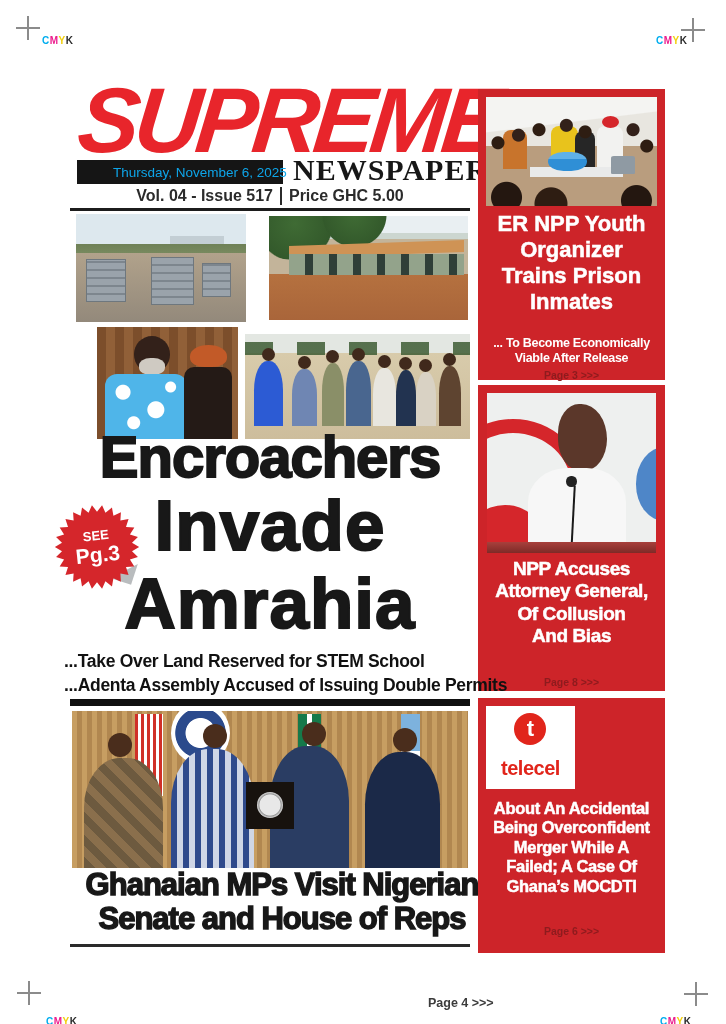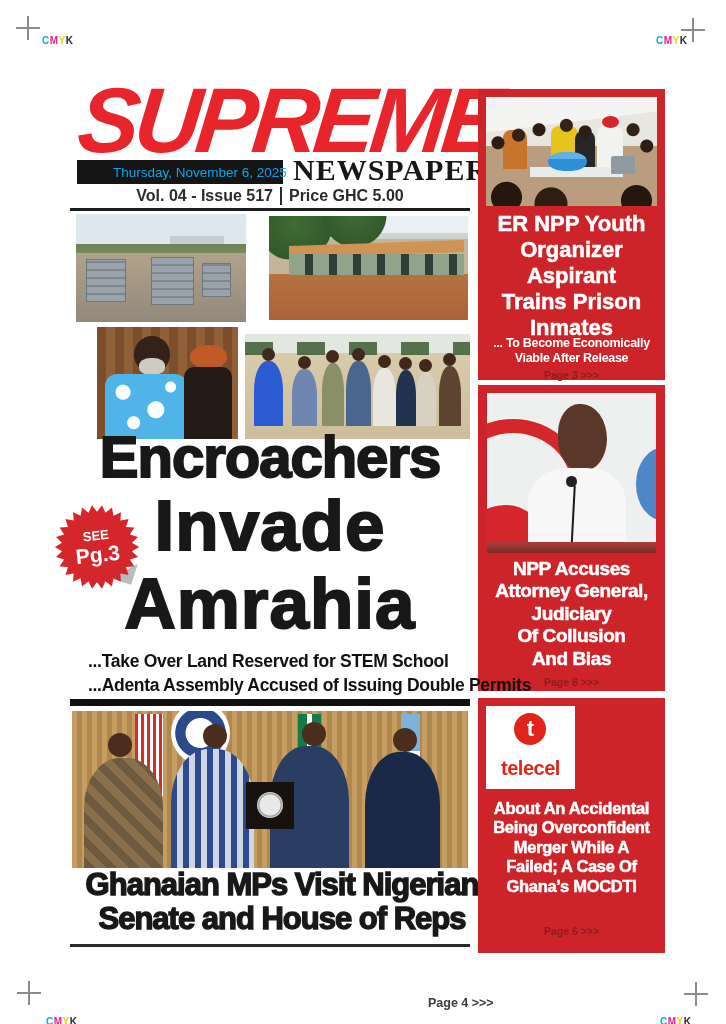"Aspirant" div { html: <div>Aspirant</div> -> none }
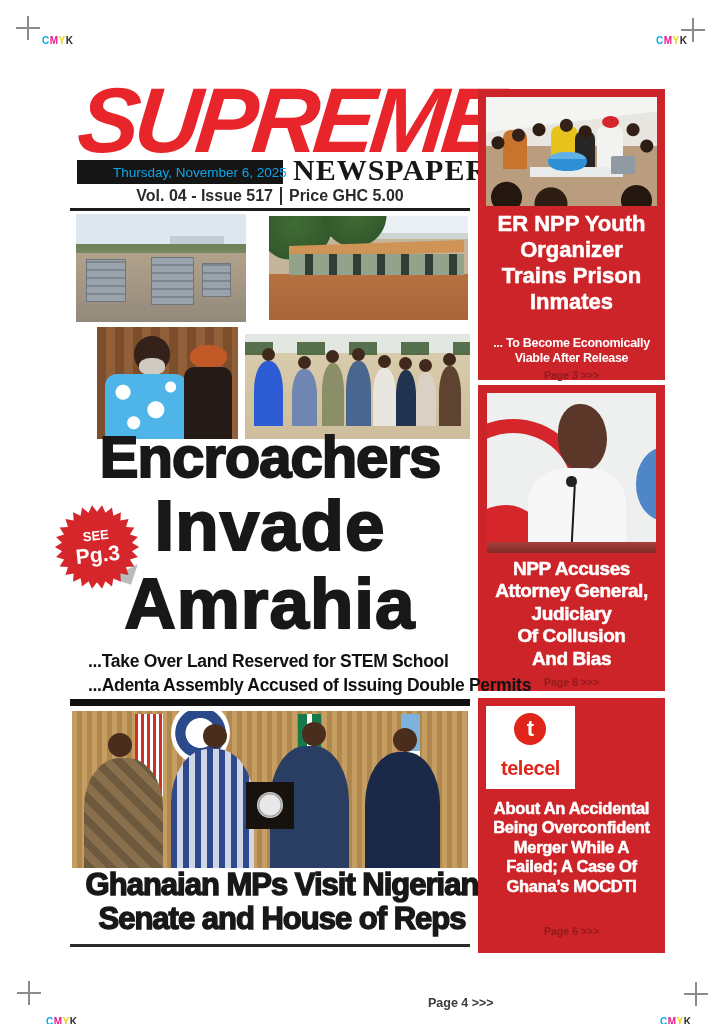"Judiciary" div { html: <div>Judiciary</div> -> none }
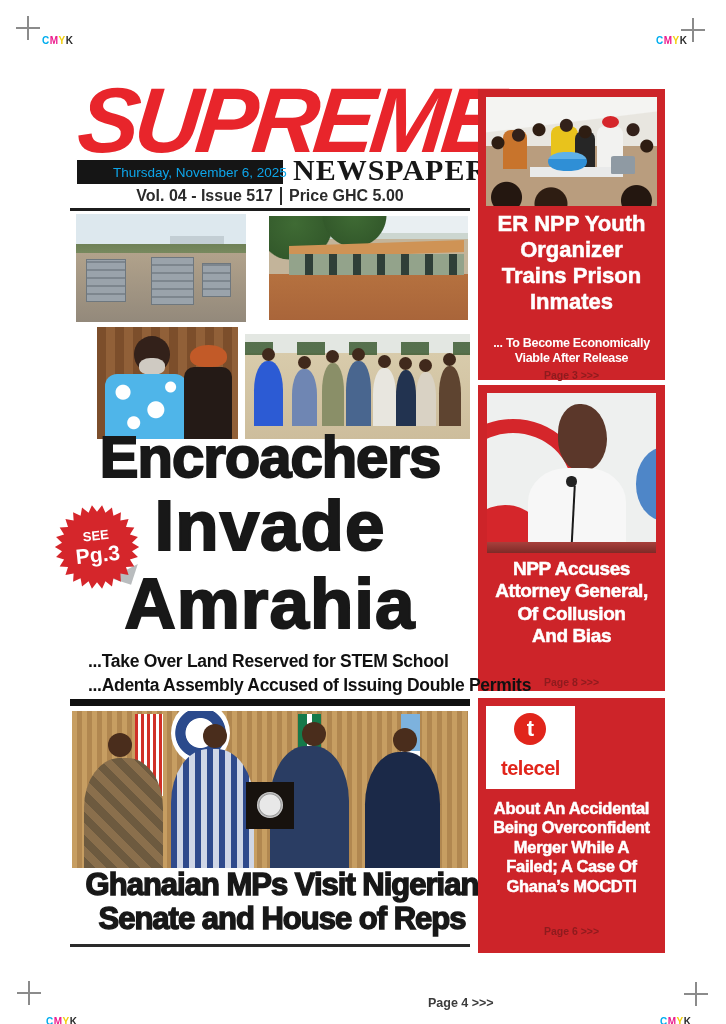"...Take Over Land Reserved for" .subhead { left: 88px -> 64px }
